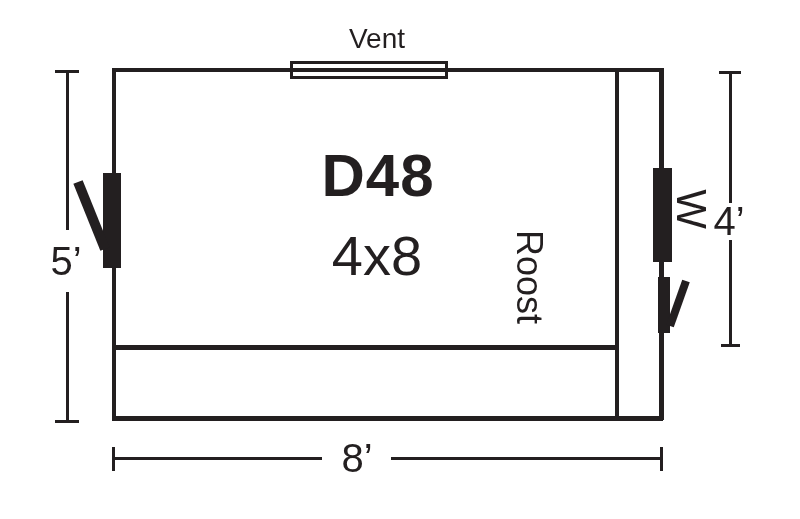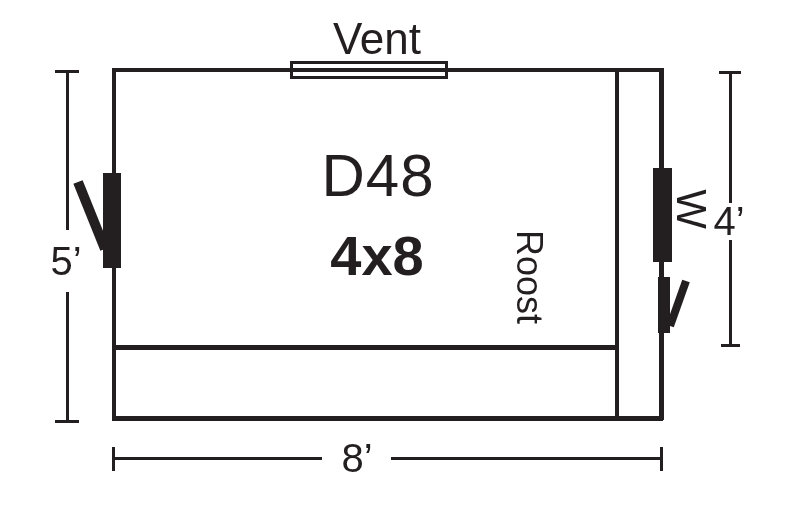"Vent" .vent-label { font-size: 44px -> 28px }
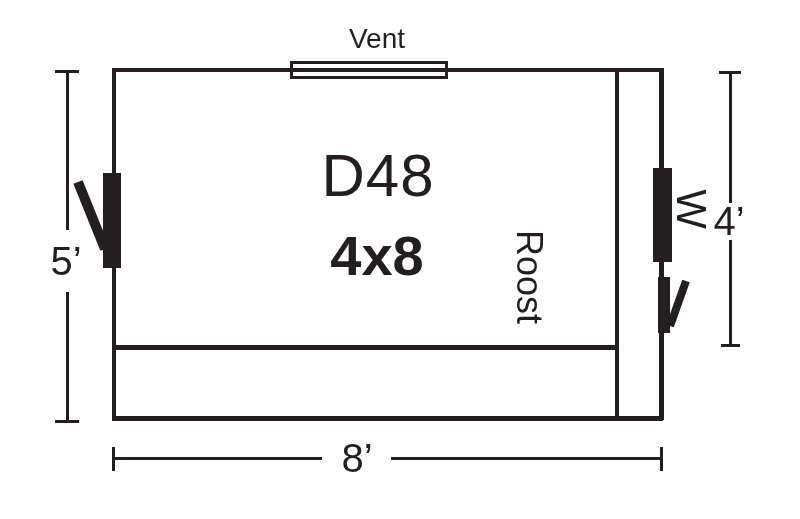"D48" .title-label { font-weight: normal -> bold }
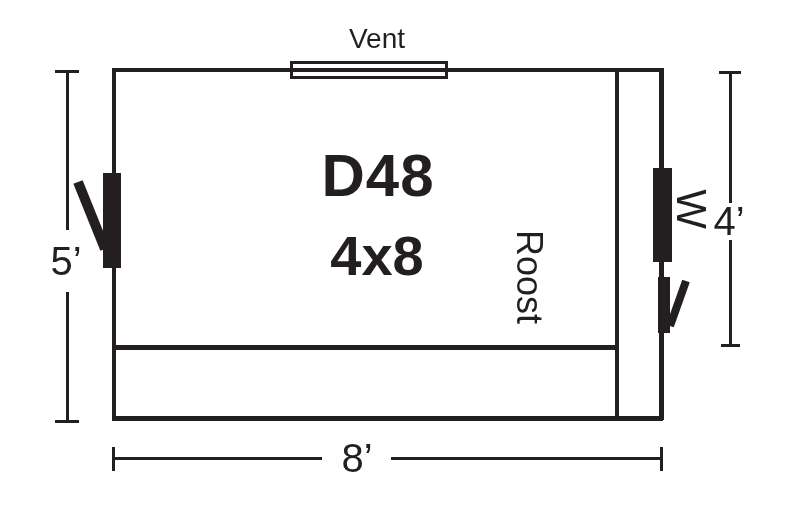"4x8" .size-label { font-weight: bold -> normal }
